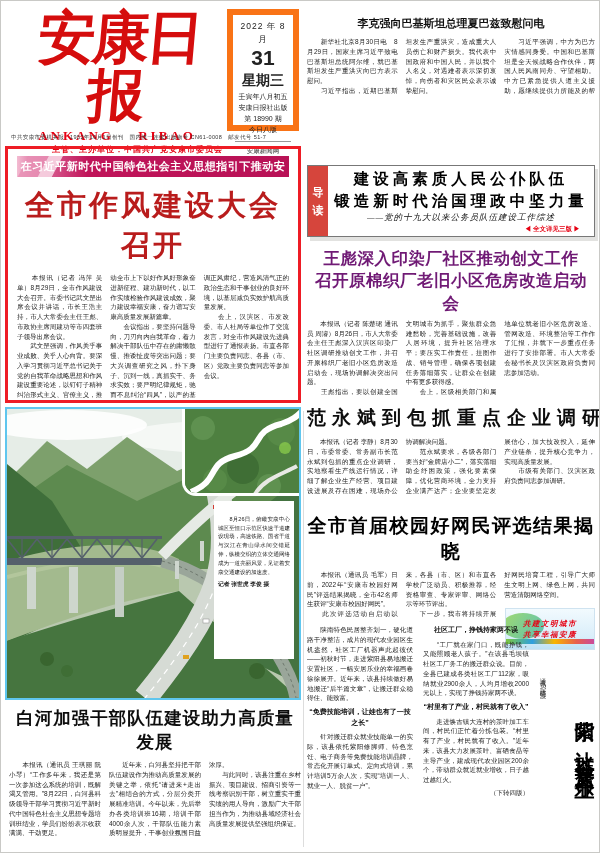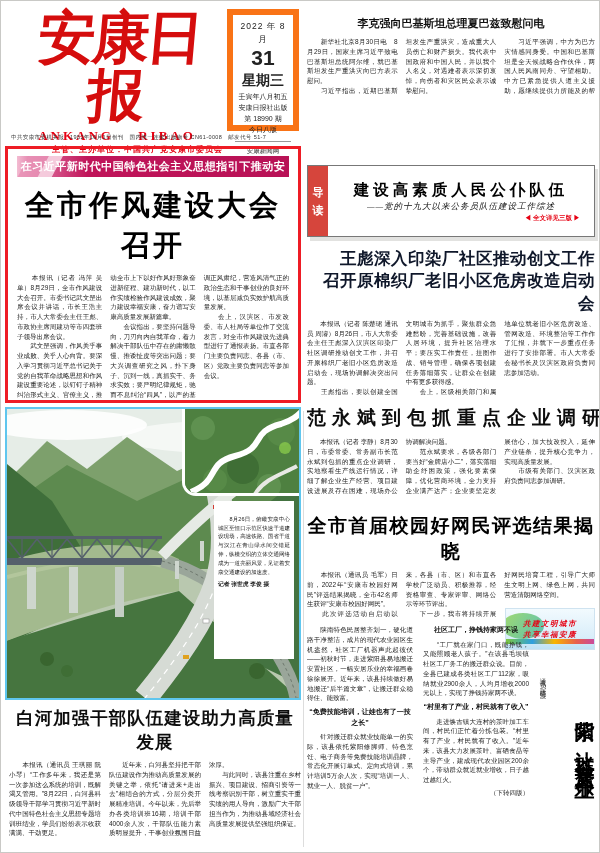"全市作风建设大会召开" .lead-hl { color: #000000 -> #b91c1c }
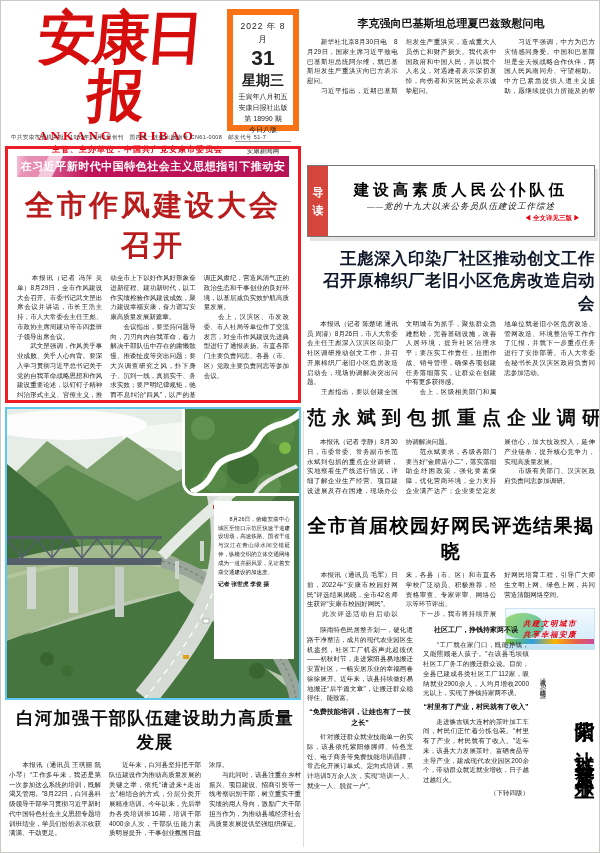"锻造新时代治国理政中坚力量" div.daodu-l { html: none -> <div>锻造新时代治国理政中坚力量</div> }
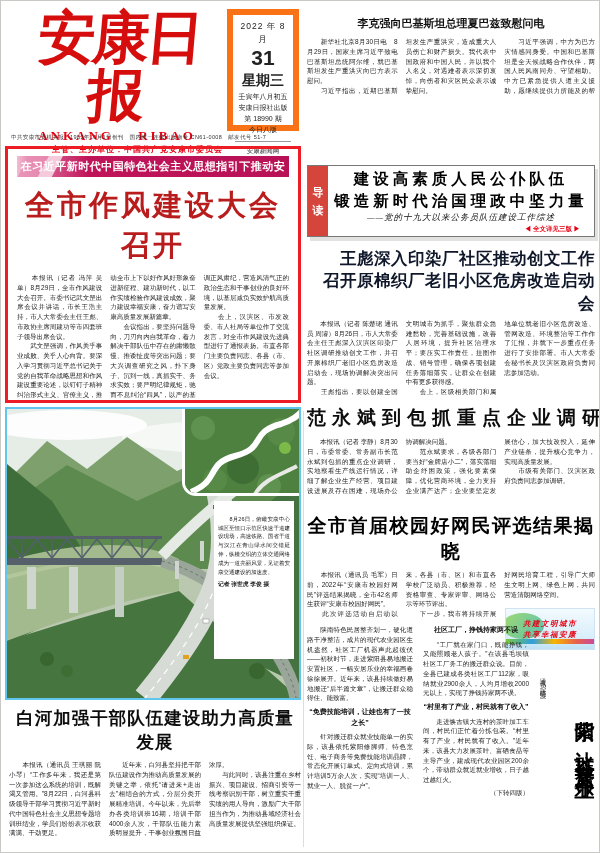"王彪深入印染厂社区推动创文工作" .wb-hl { color: #0f172a -> #701a75; text-align: right -> center }
